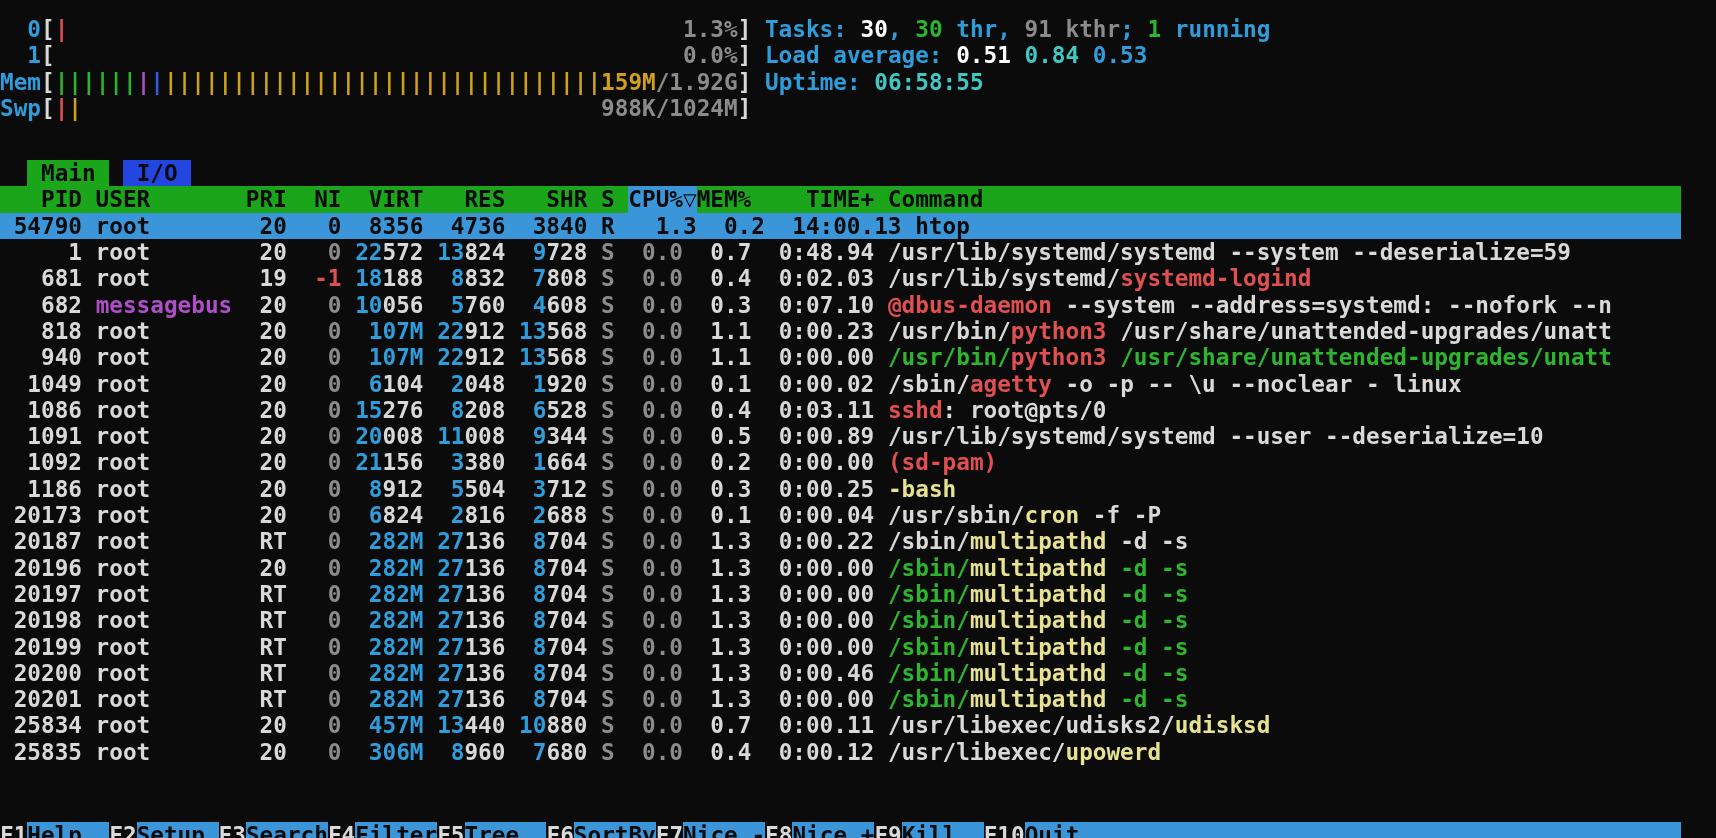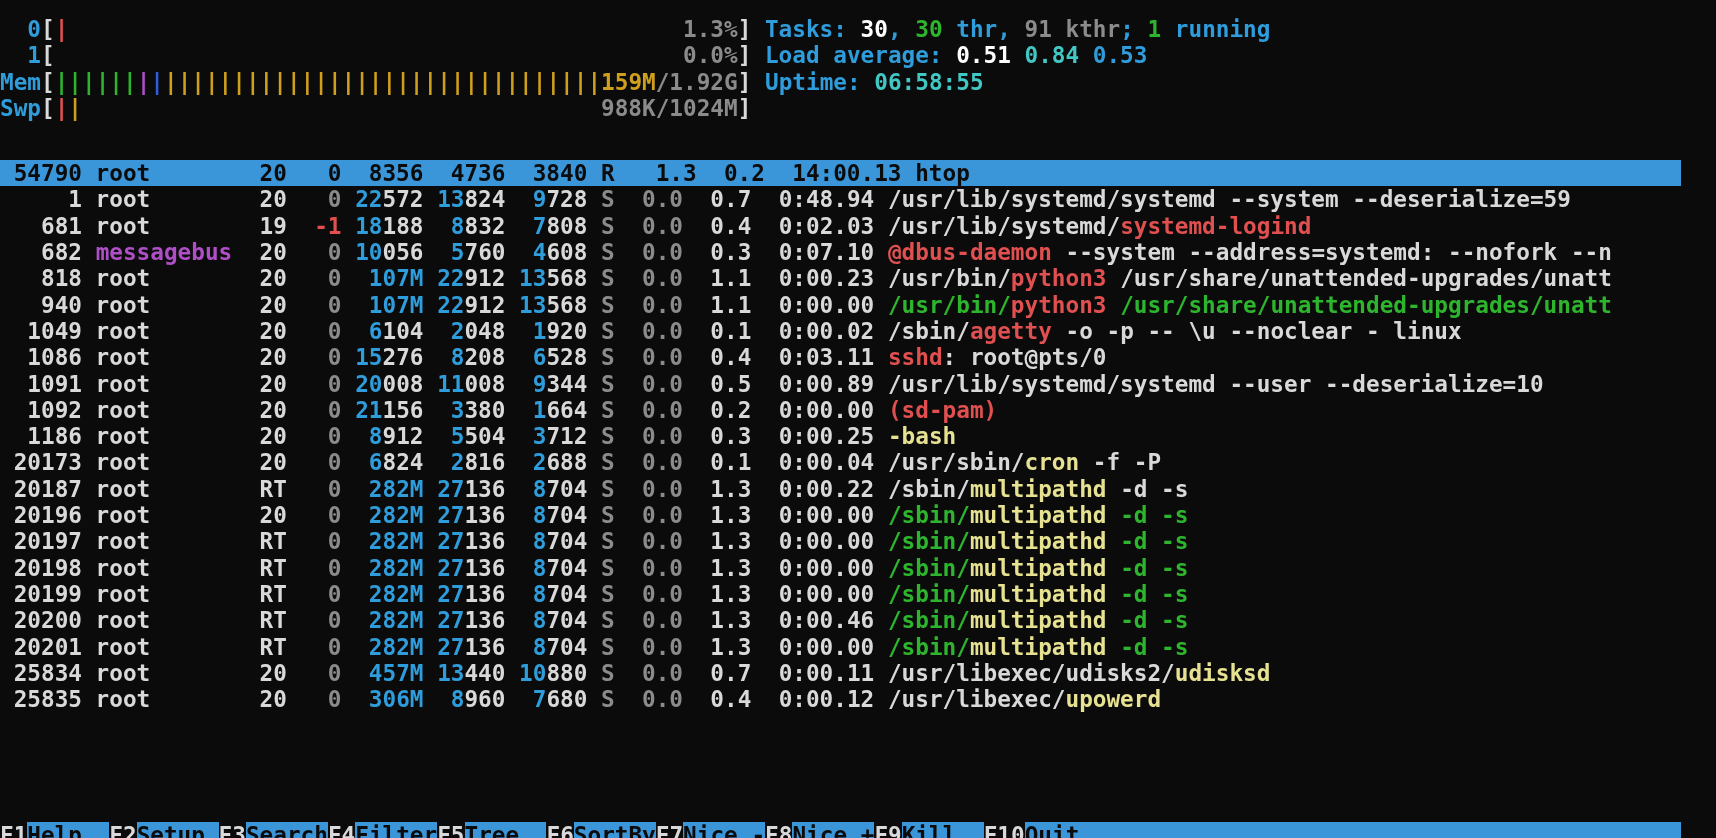"Main I/O" div.line { html: none -> <div><span> </span><span> Main </span><span> </span><span> I/O </span></div> }
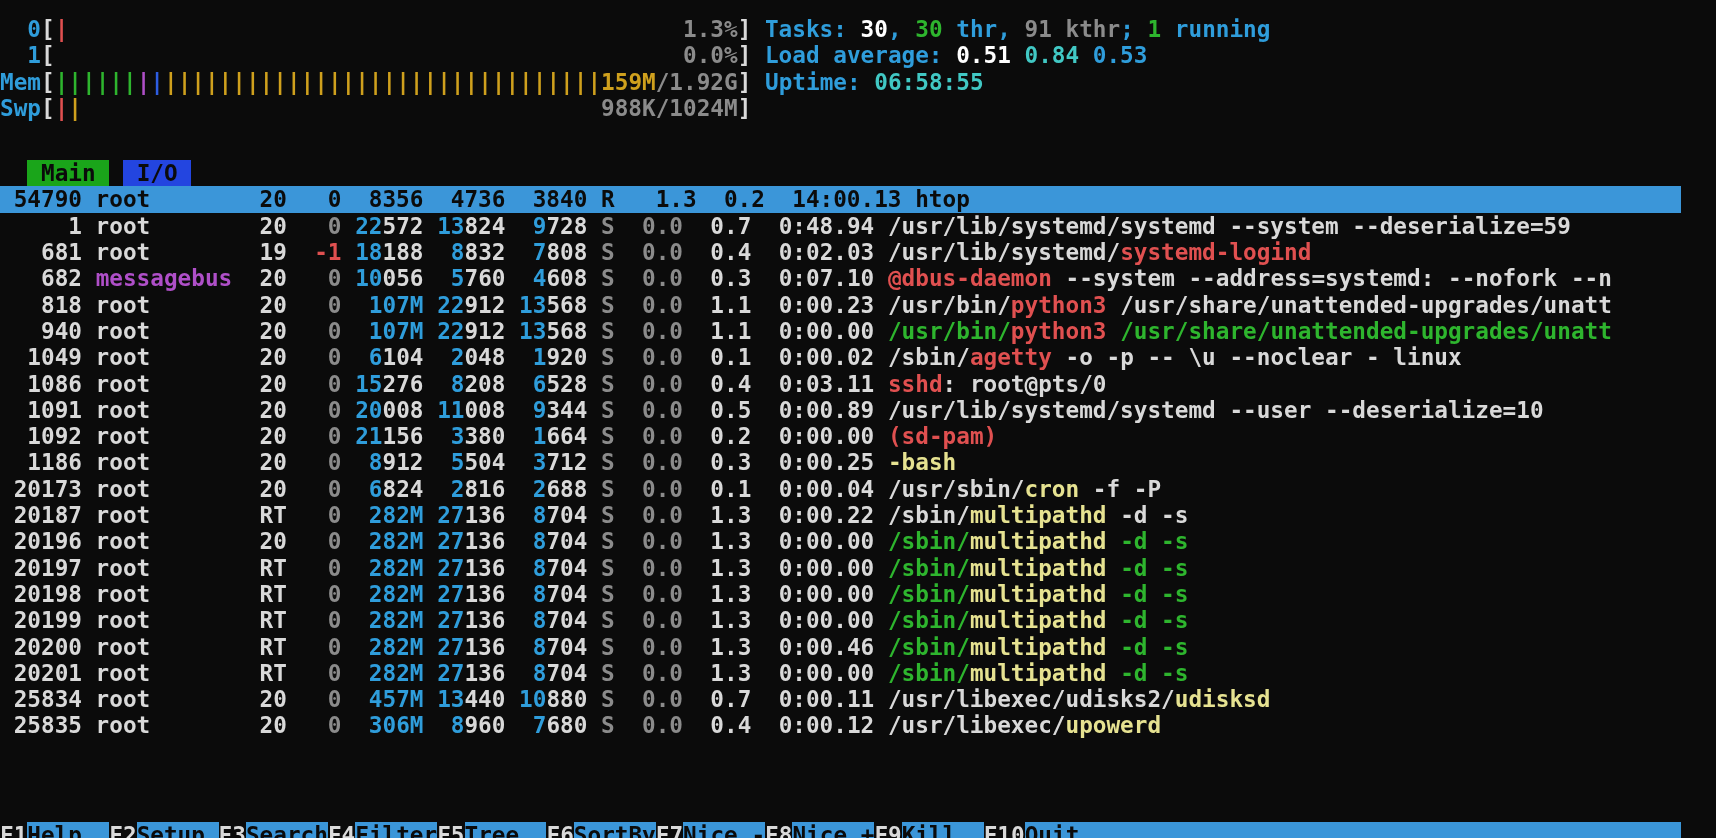"PID USER PRI NI VIRT" div.line { html: none -> <div><span> PID USER PRI NI VIRT RES SHR S </span><span>CPU%▽</span><span>MEM% TIME+ Command</span></div> }
